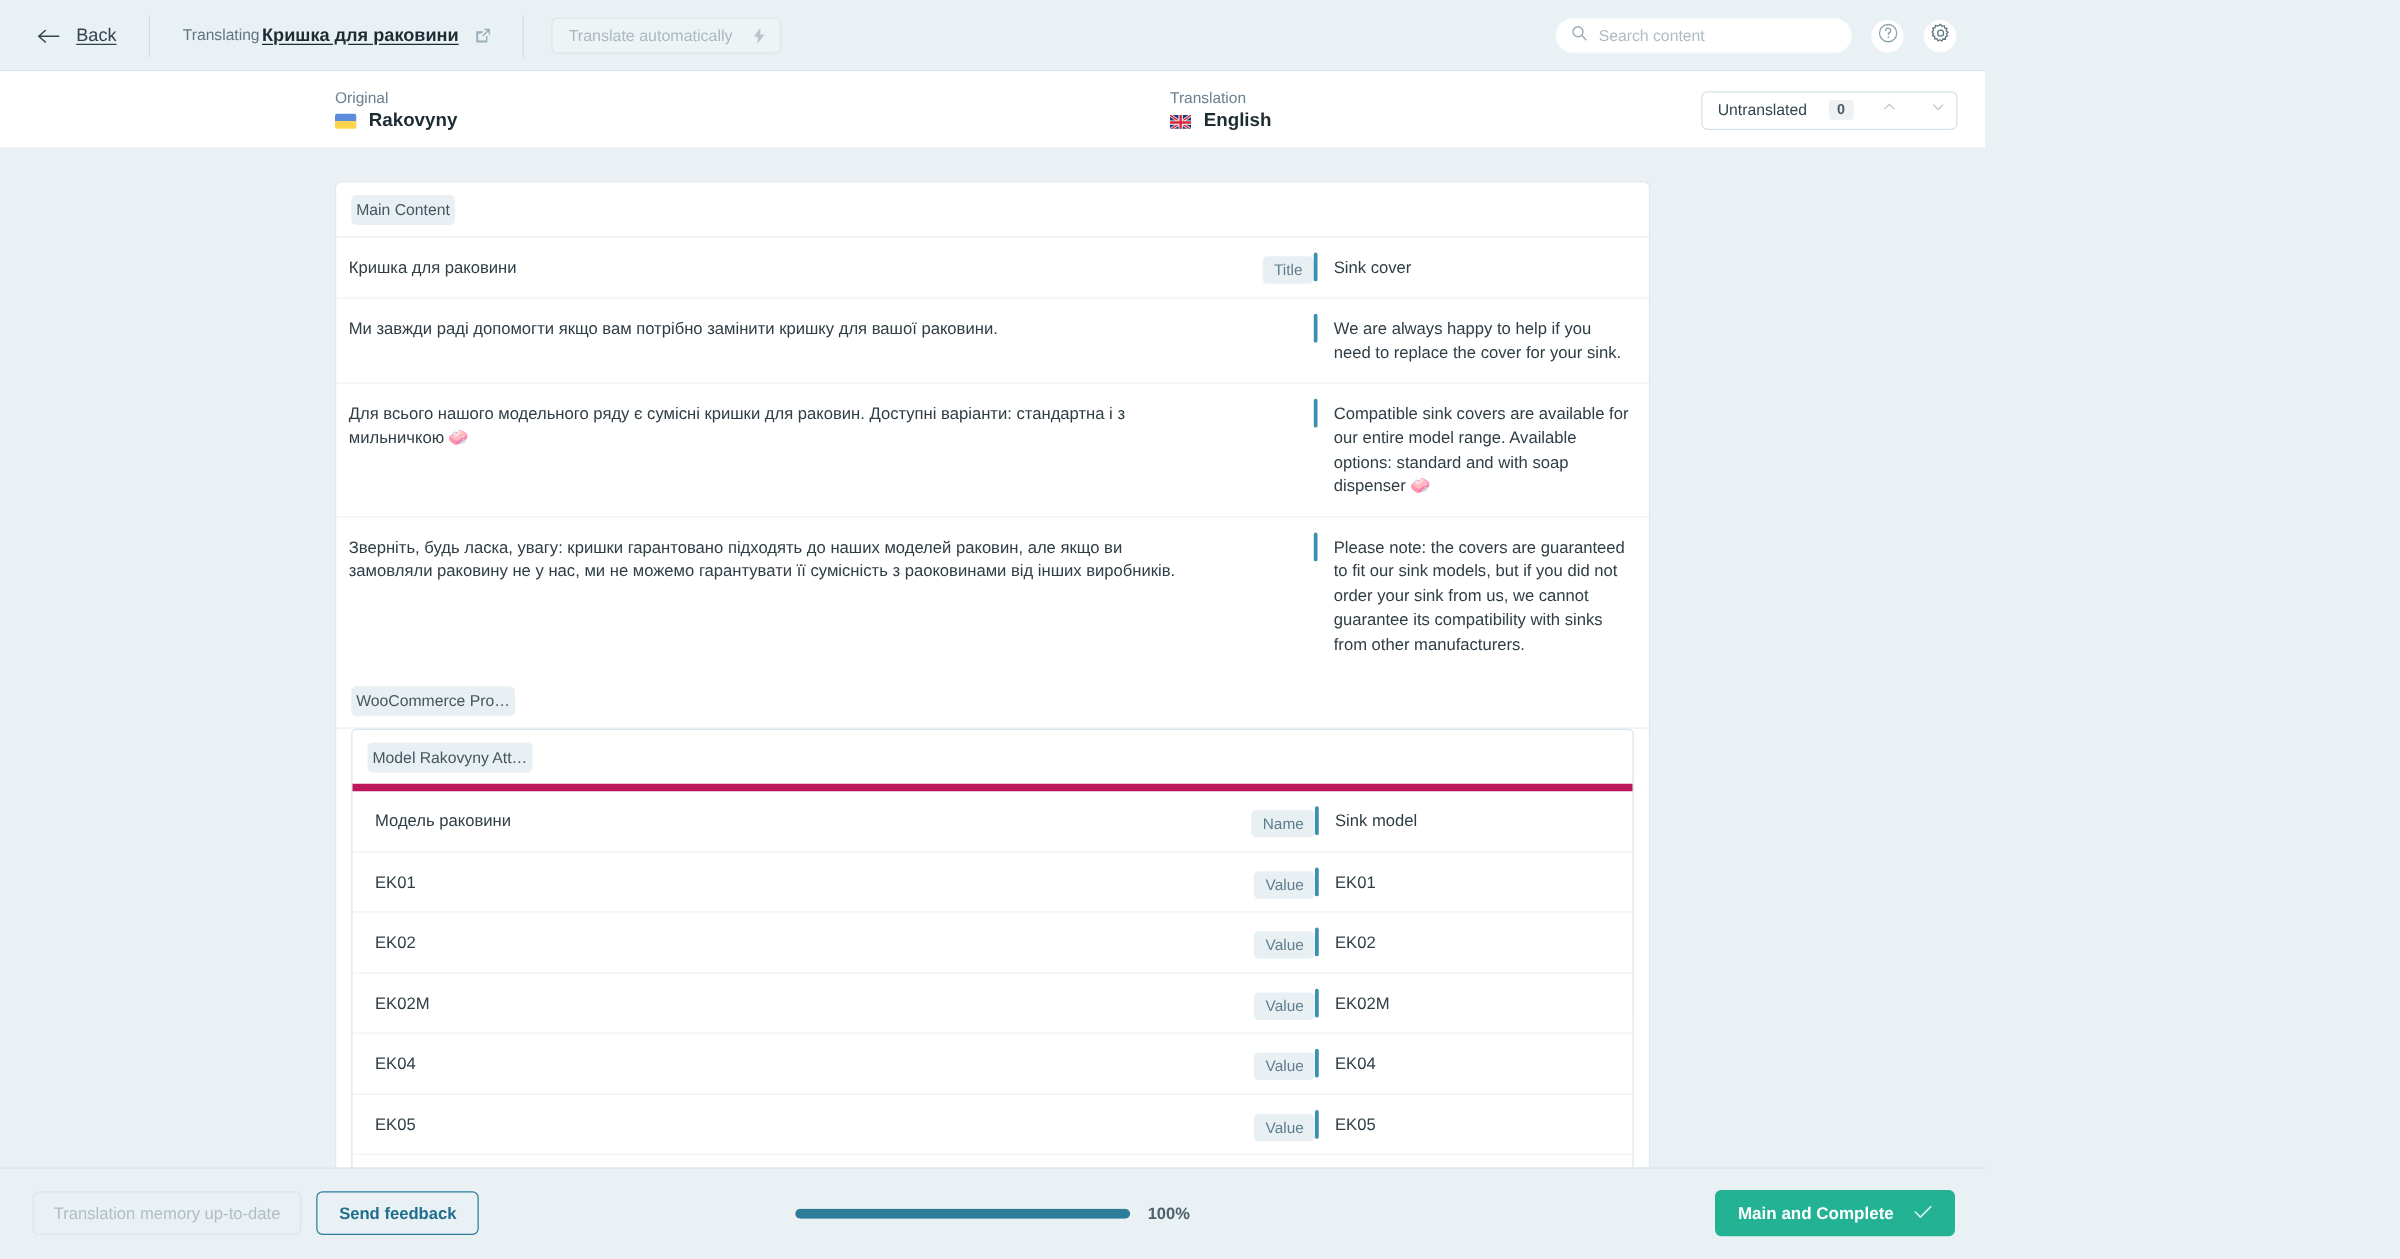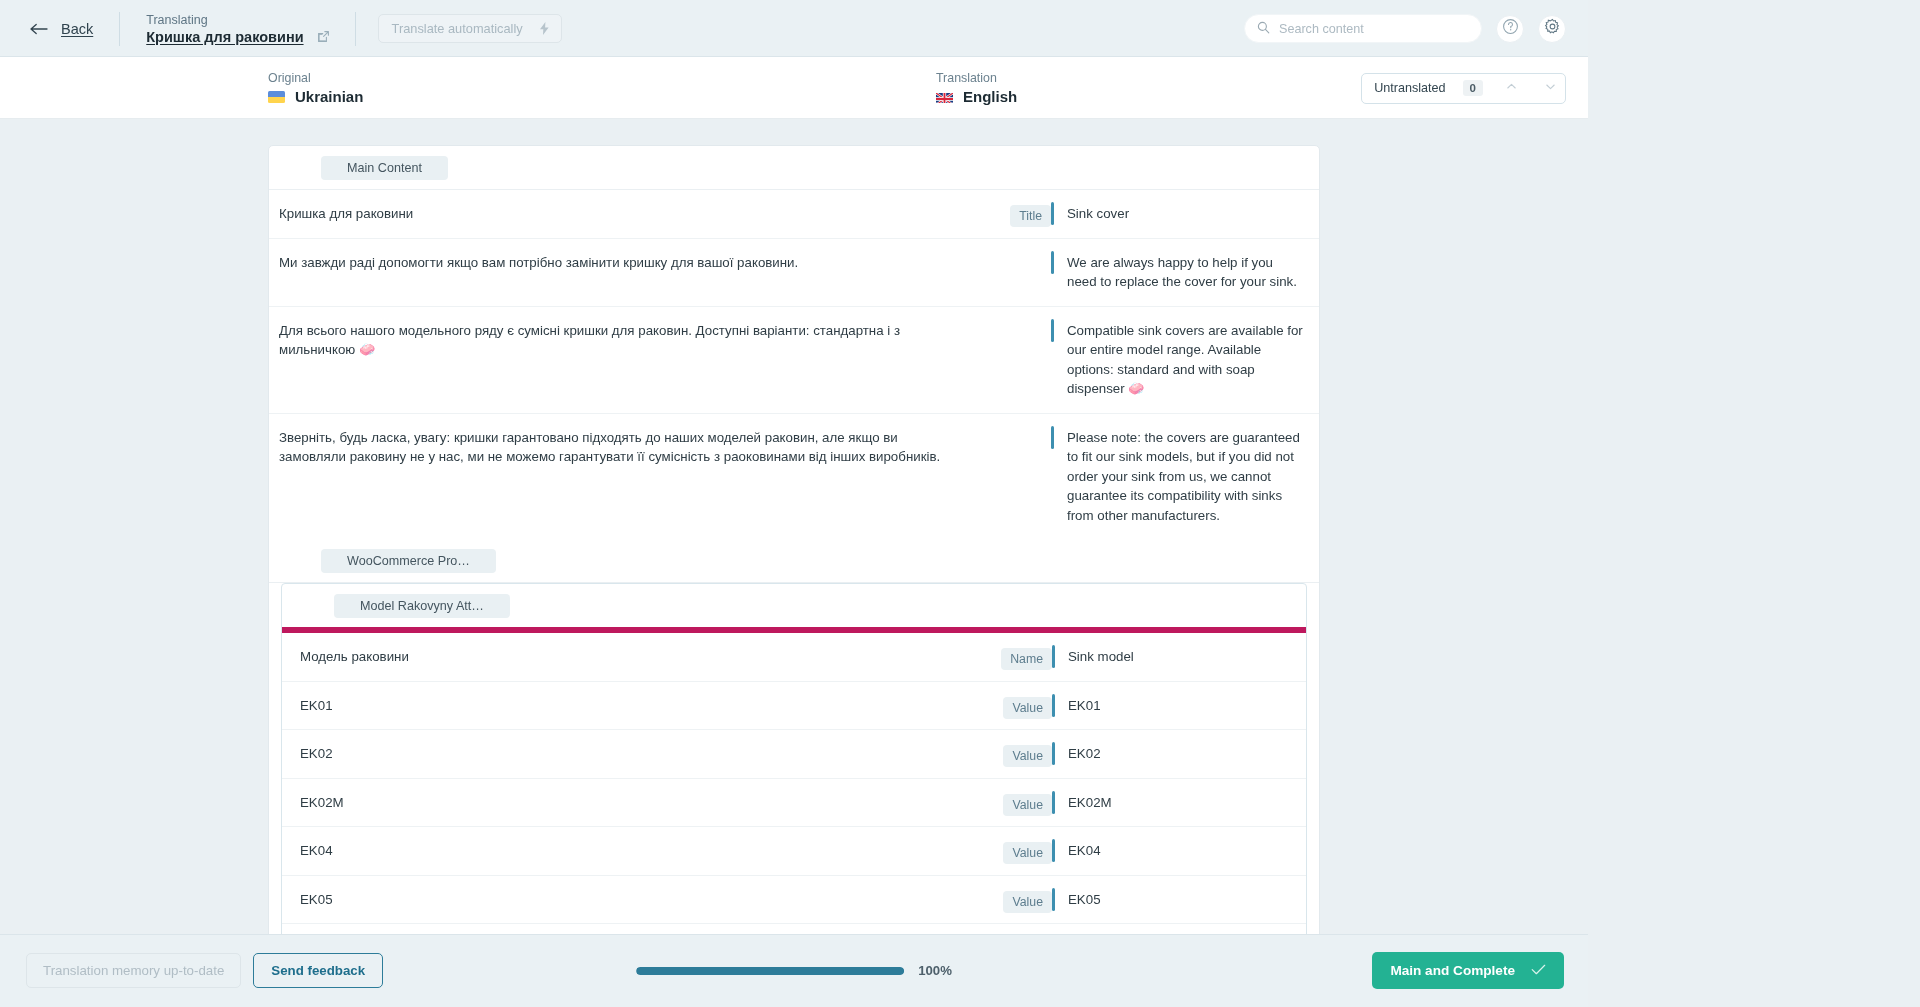"Translating" .doc-block { flex-direction: column -> row }
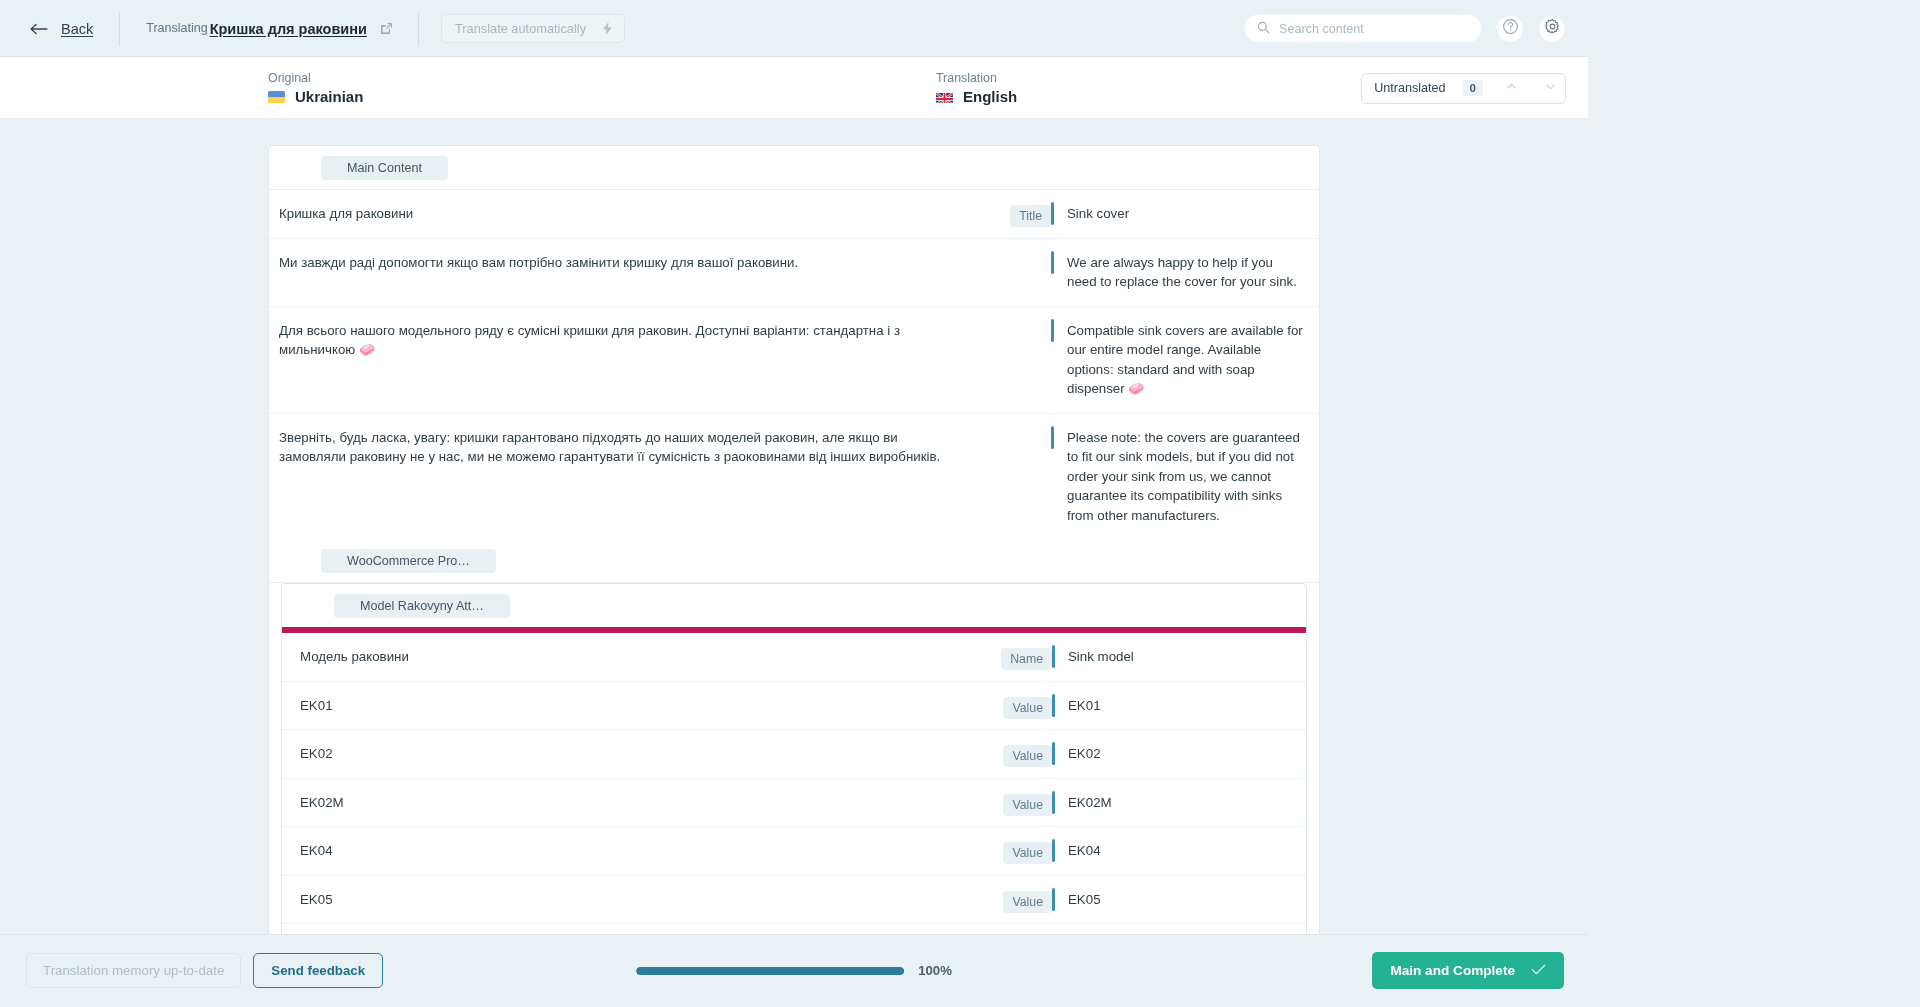"Ukrainian" span.lang-name { text: Ukrainian -> Rakovyny }
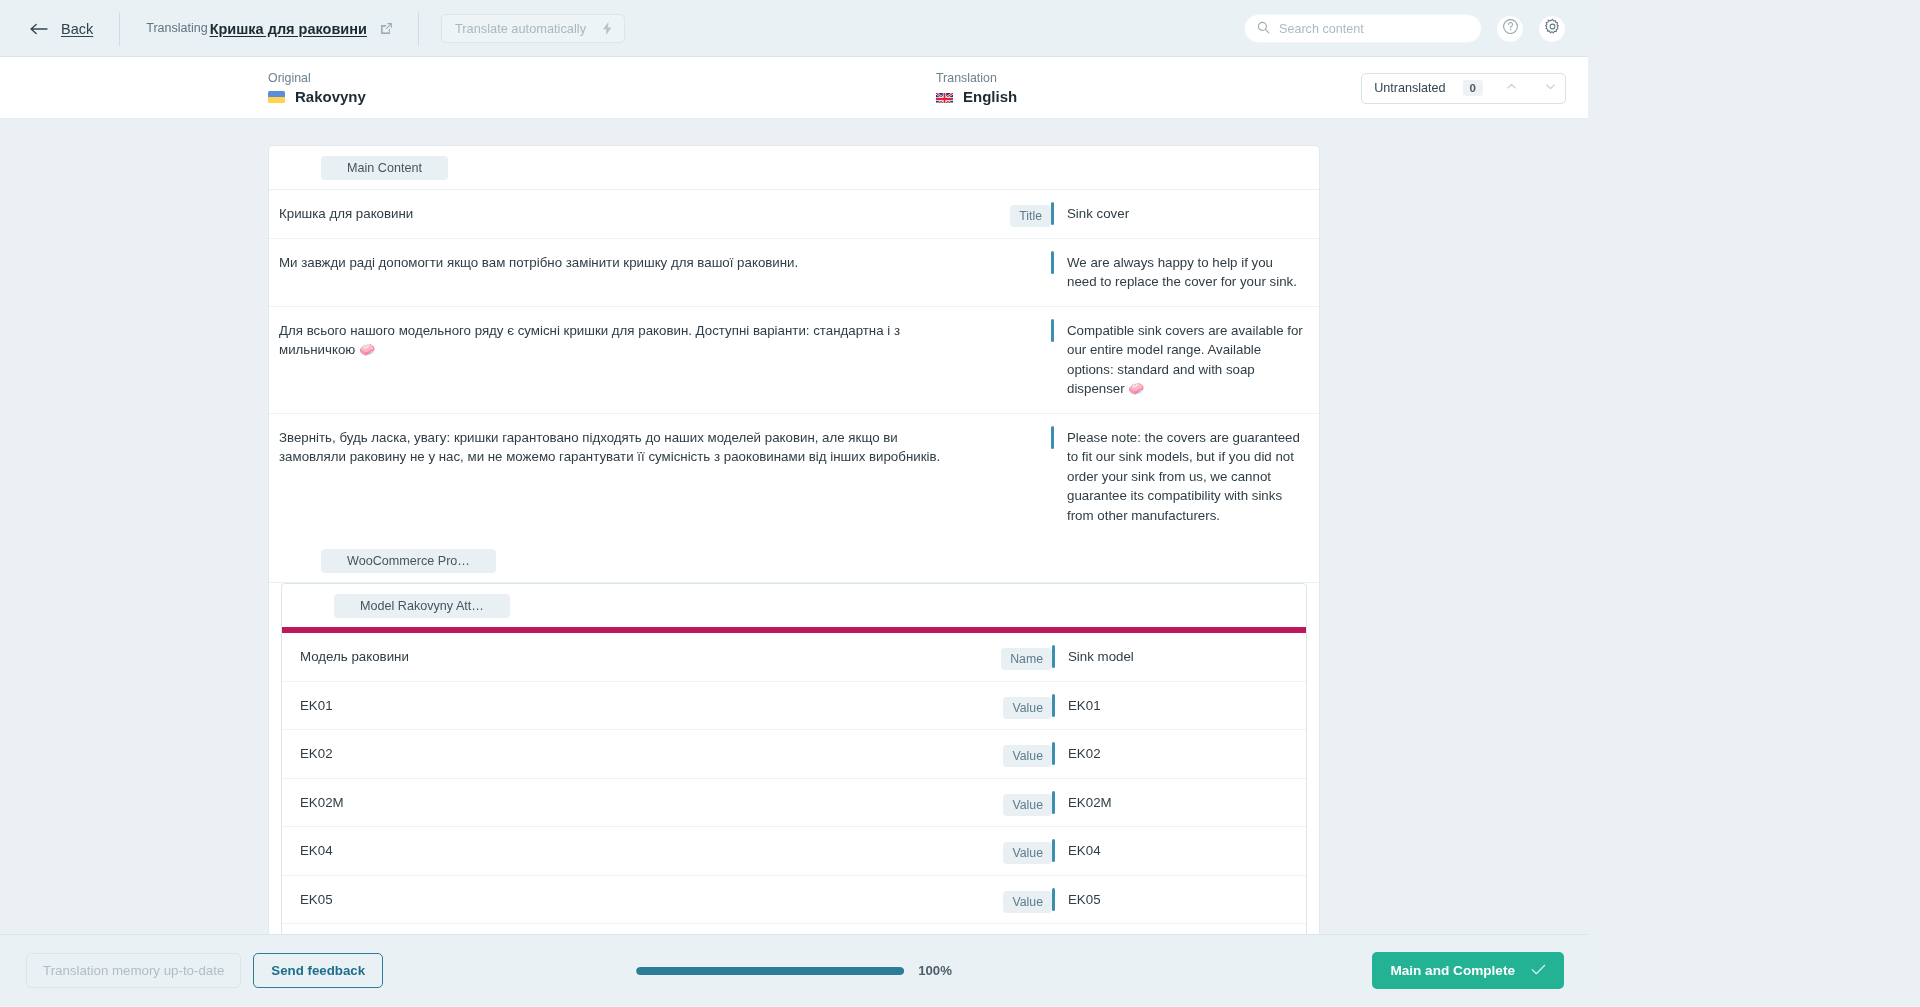"Main Content" .chip { margin-left: 40px -> none; padding: 5px 26px -> 5px 4px }
